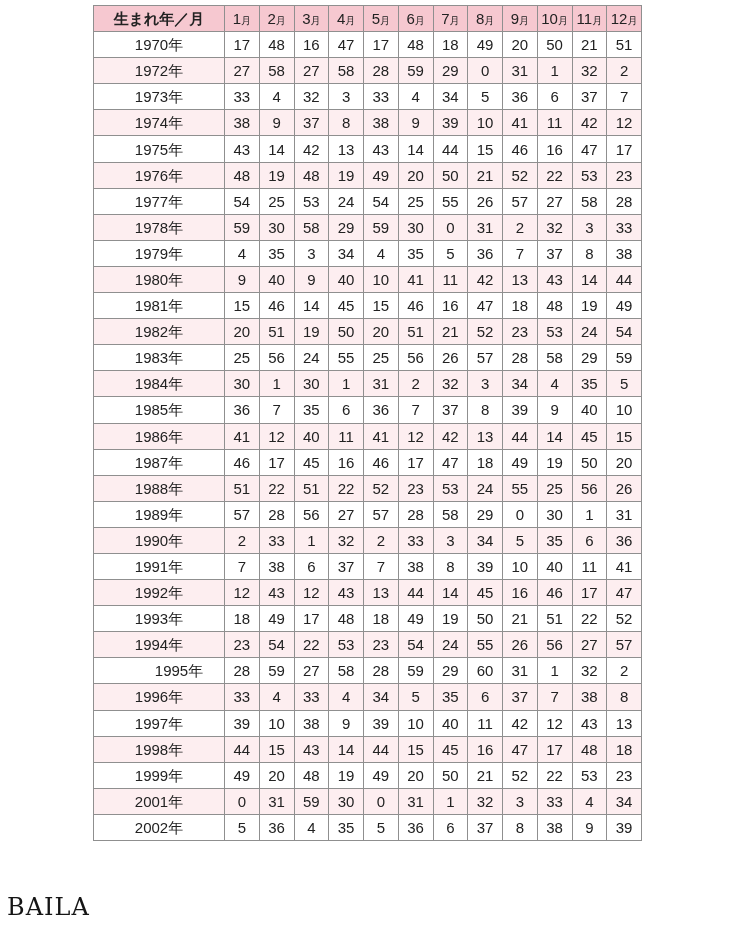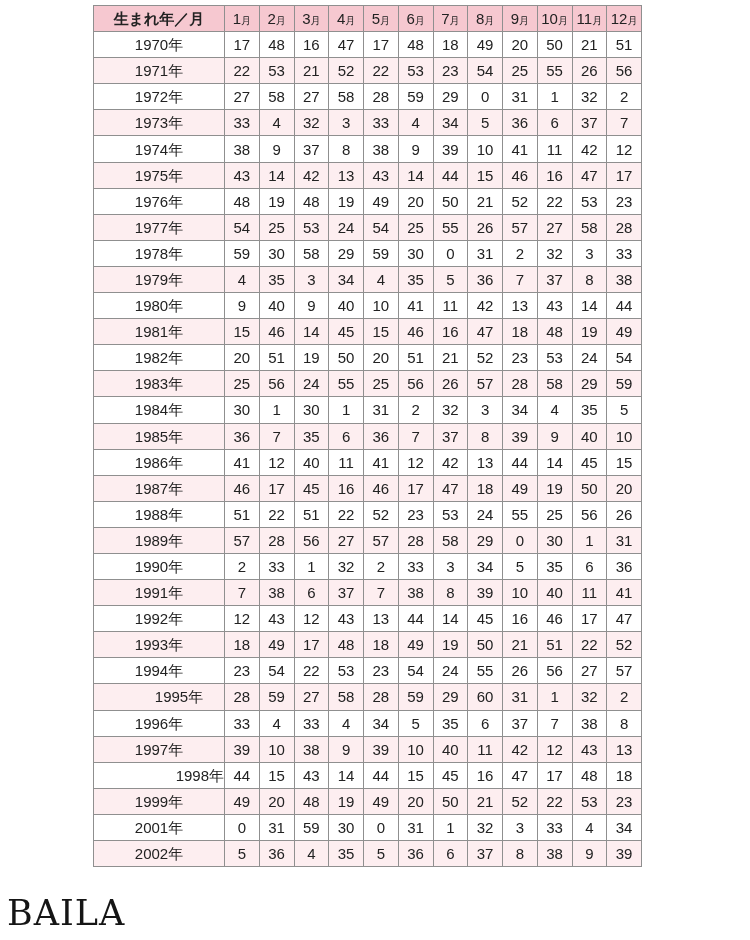"1971年" tr { html: <tr> <th>1971年</th> <td>22</td> <td>53</td> <td>21</td> <td>52</td> <td>22</td> <td>53</td> <td>23</td> <td>54</td> <td>25</td> <td>55</td> <td>26</td> <td>56</td> </tr> -> none }
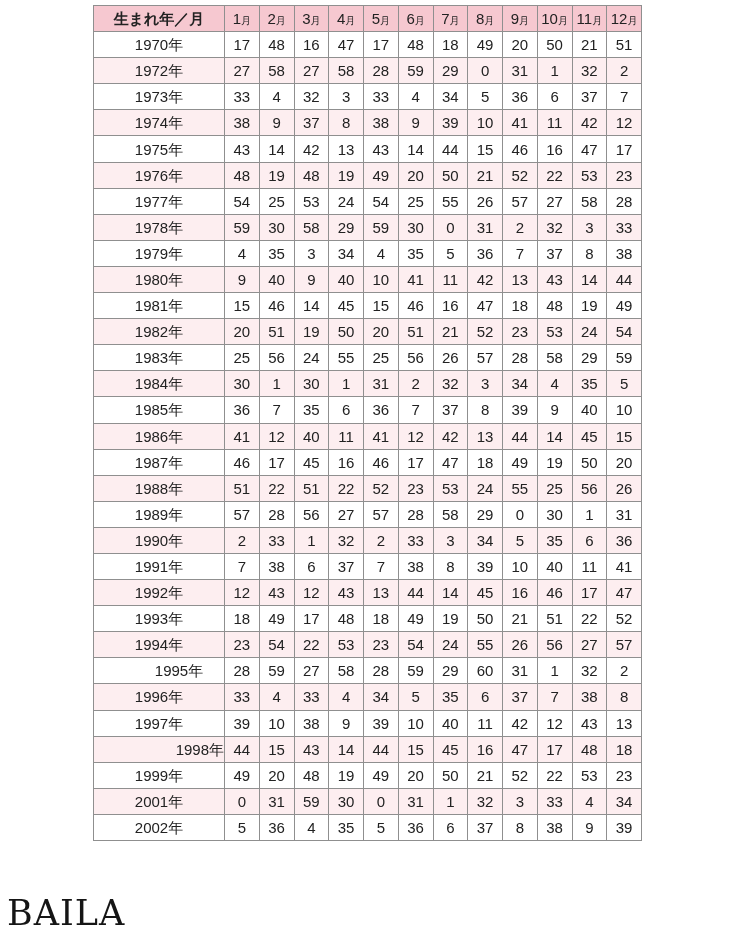"1998年" th.yr { text-align: right -> none }
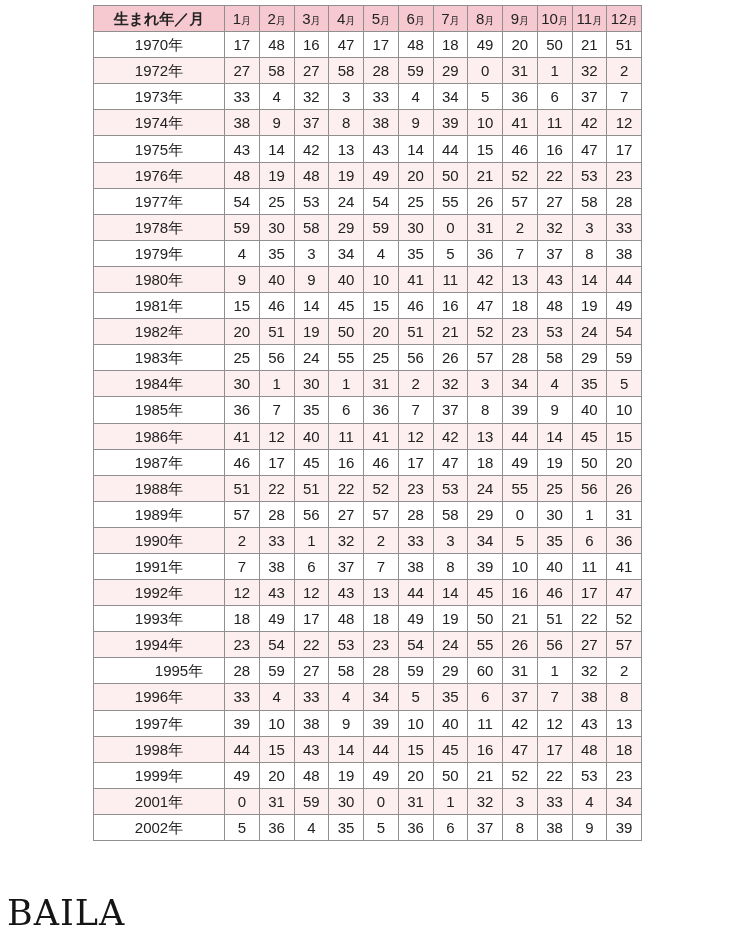"BAILA" .logo { font-size: 35px -> 24px }
